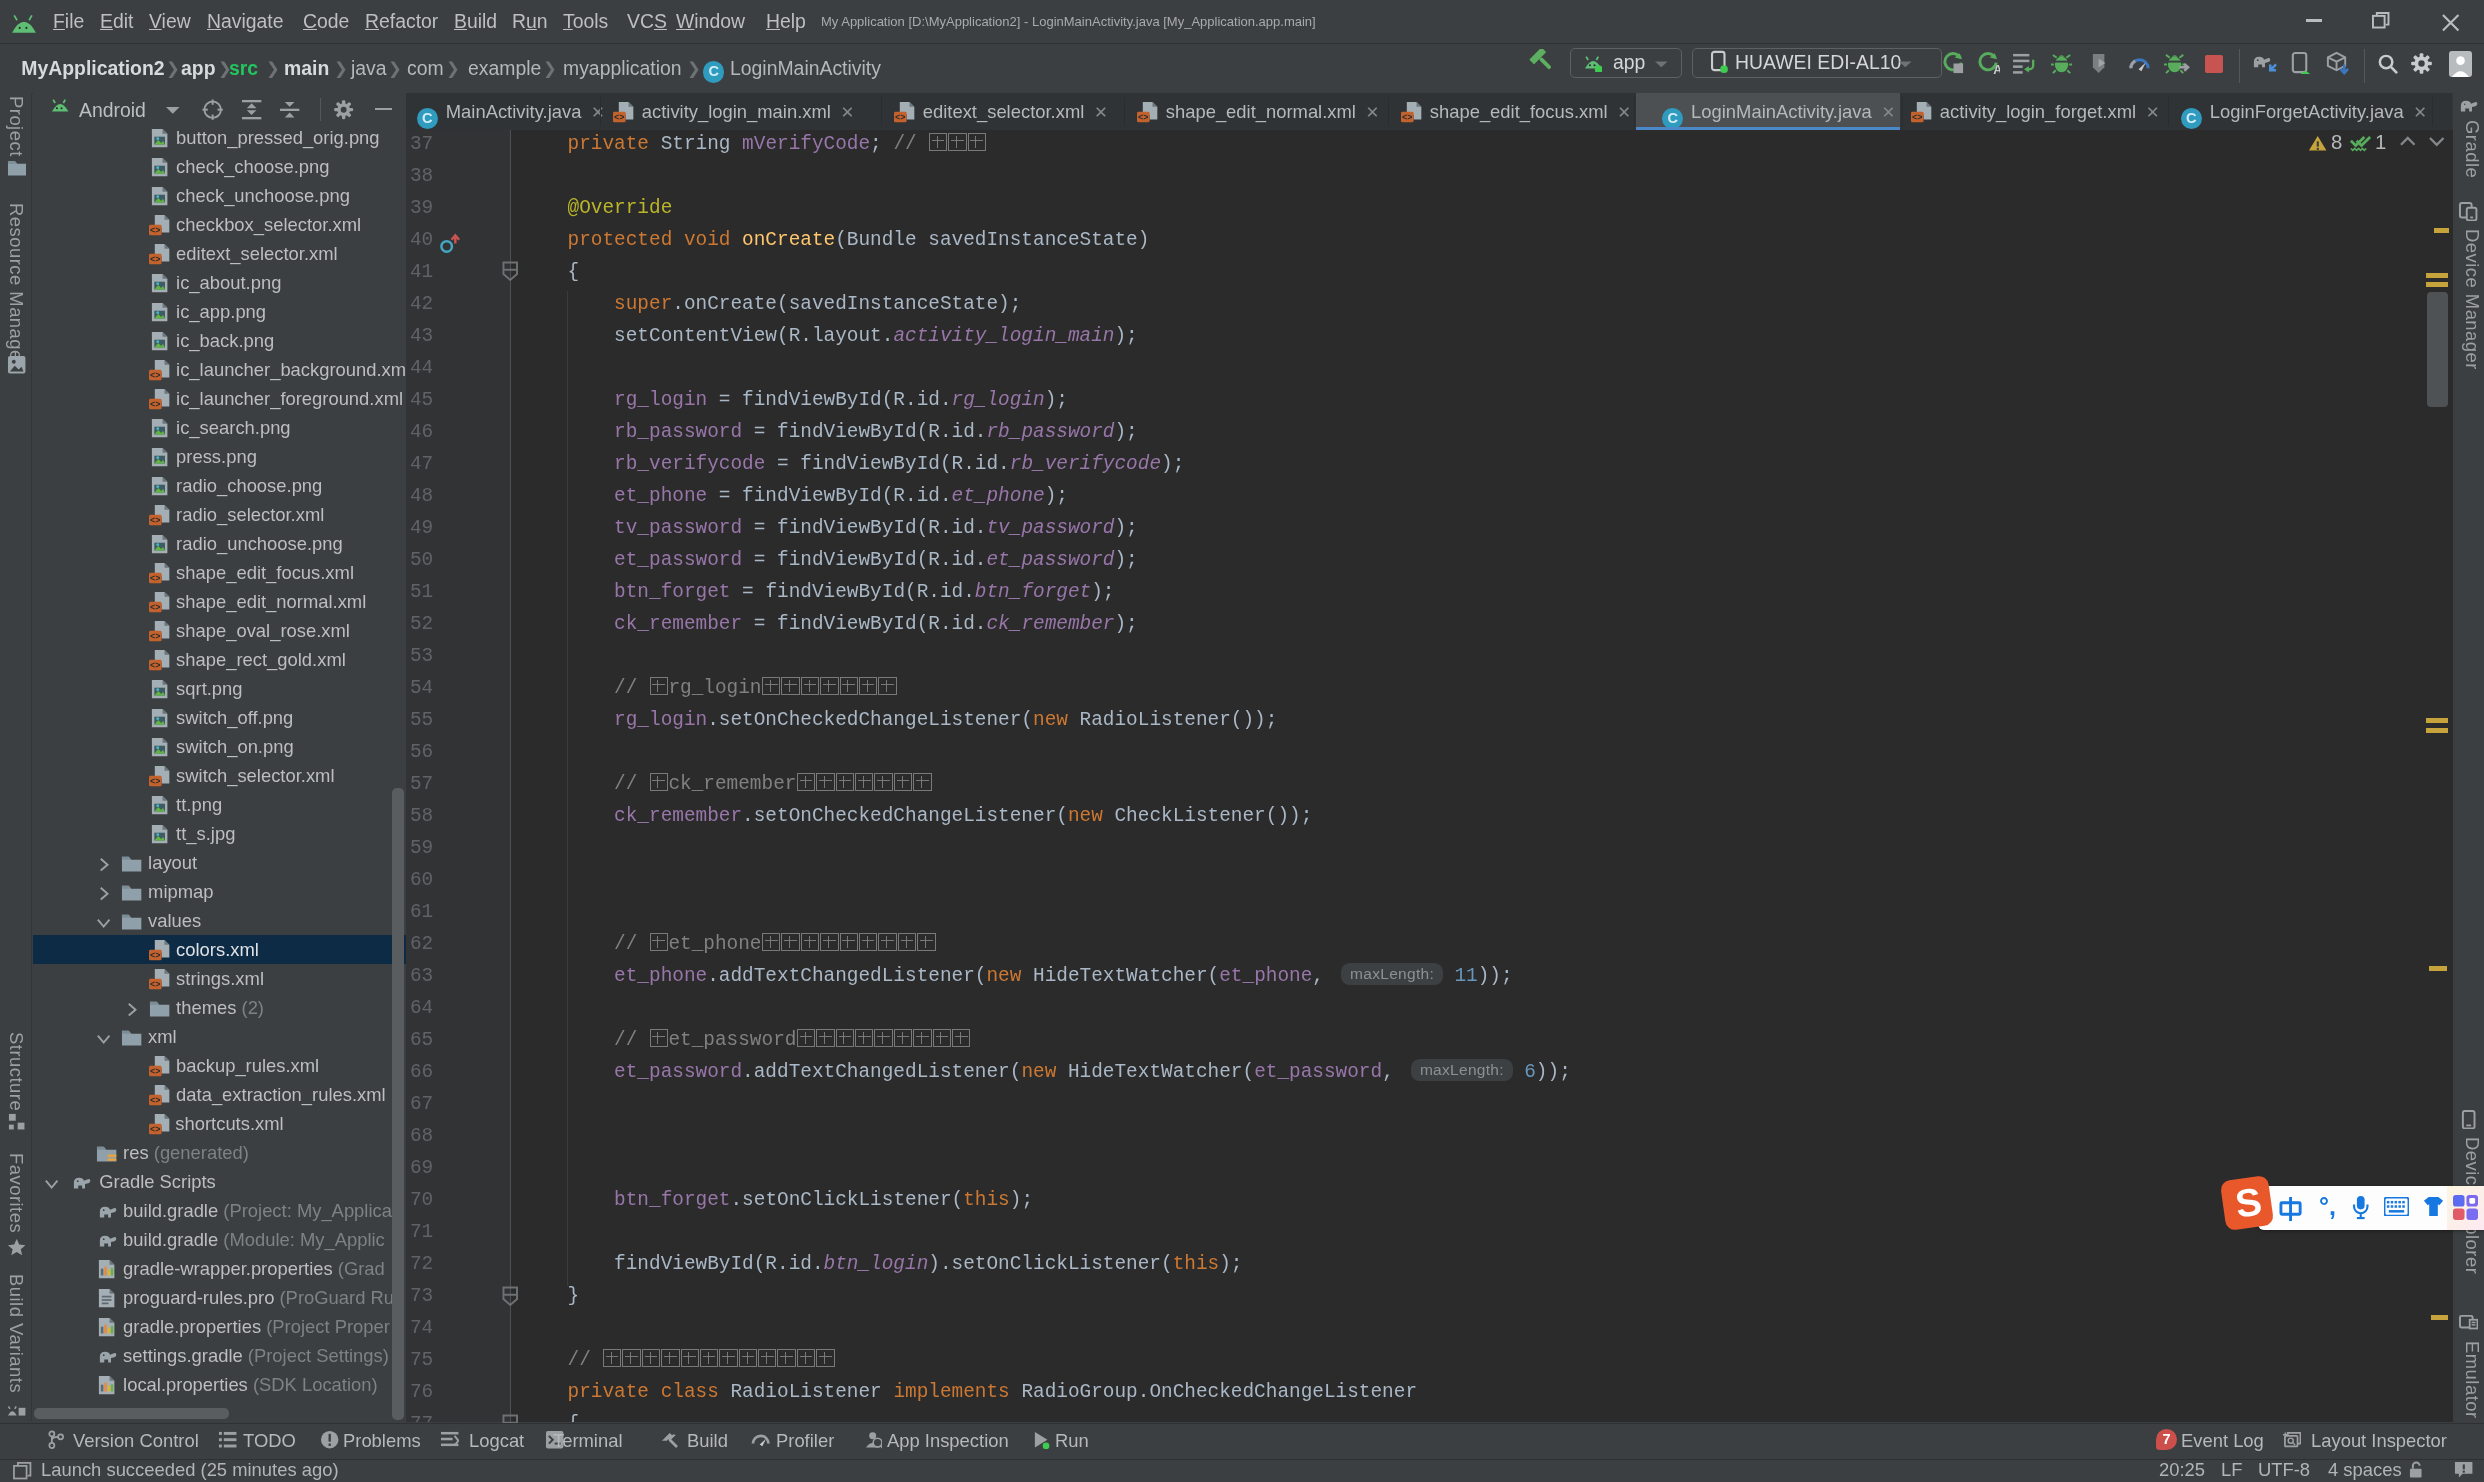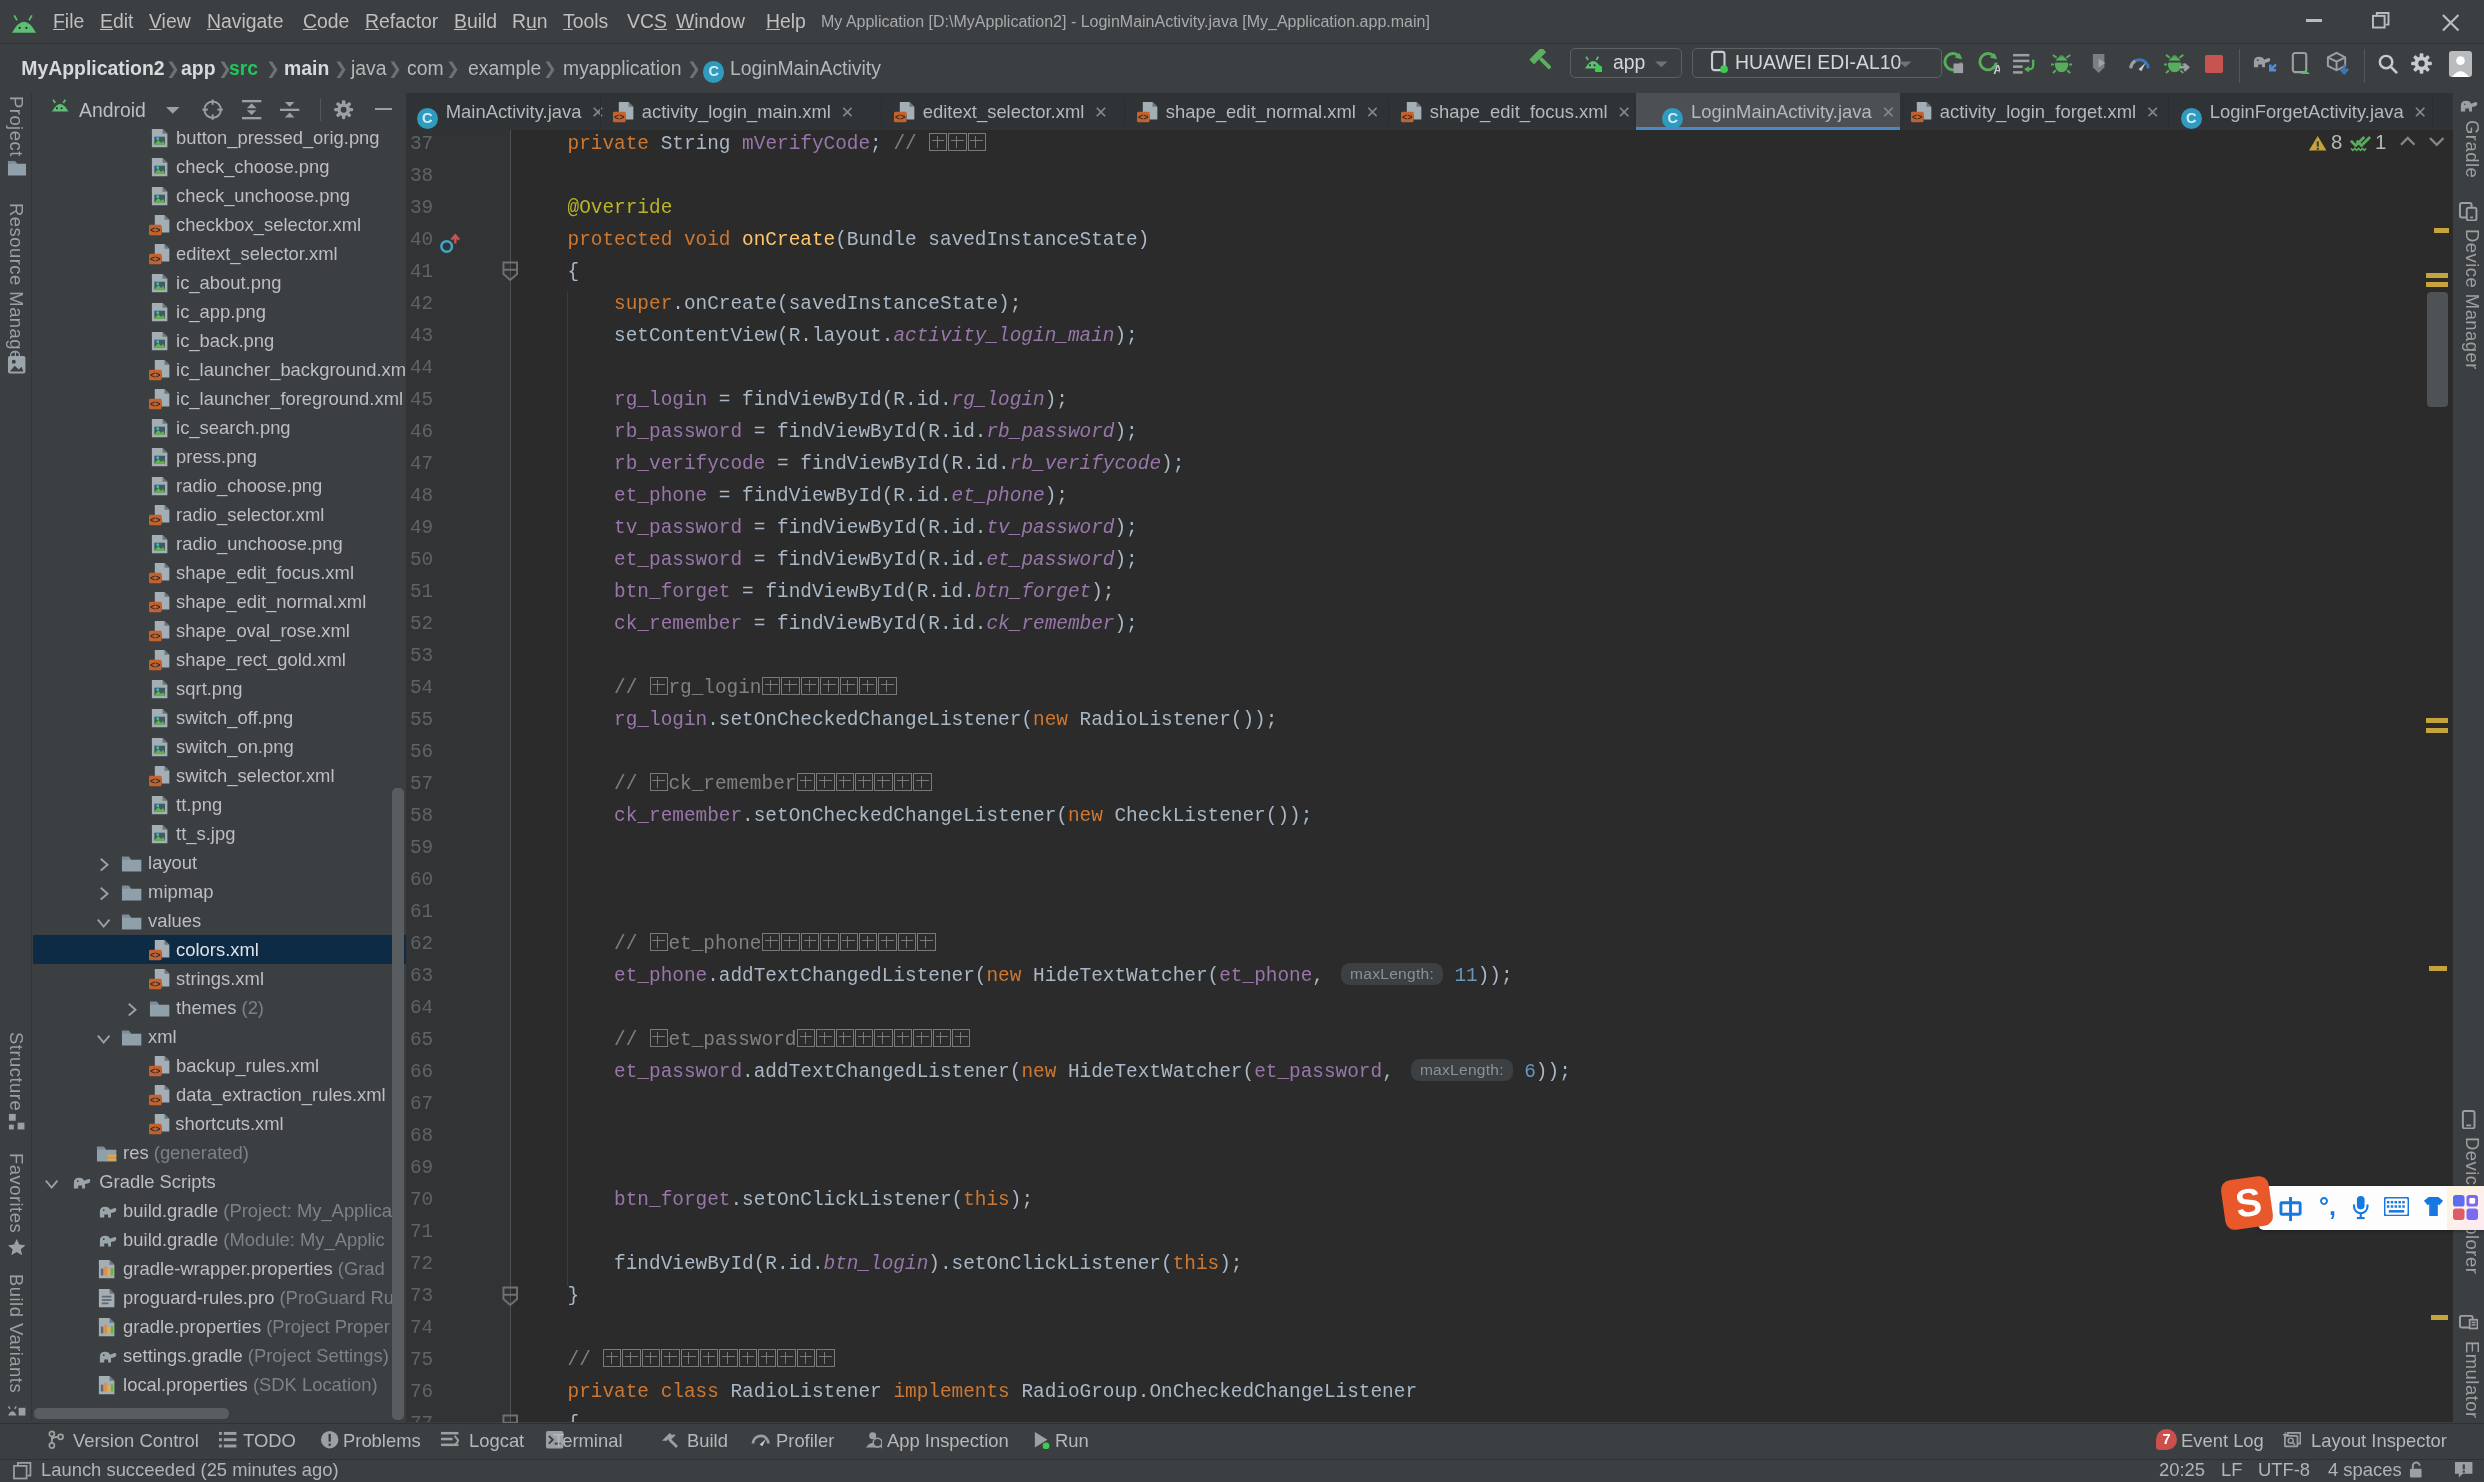"My Application [D:\MyApplication2] -" #wtitle { font-size: 16px -> 13px }
